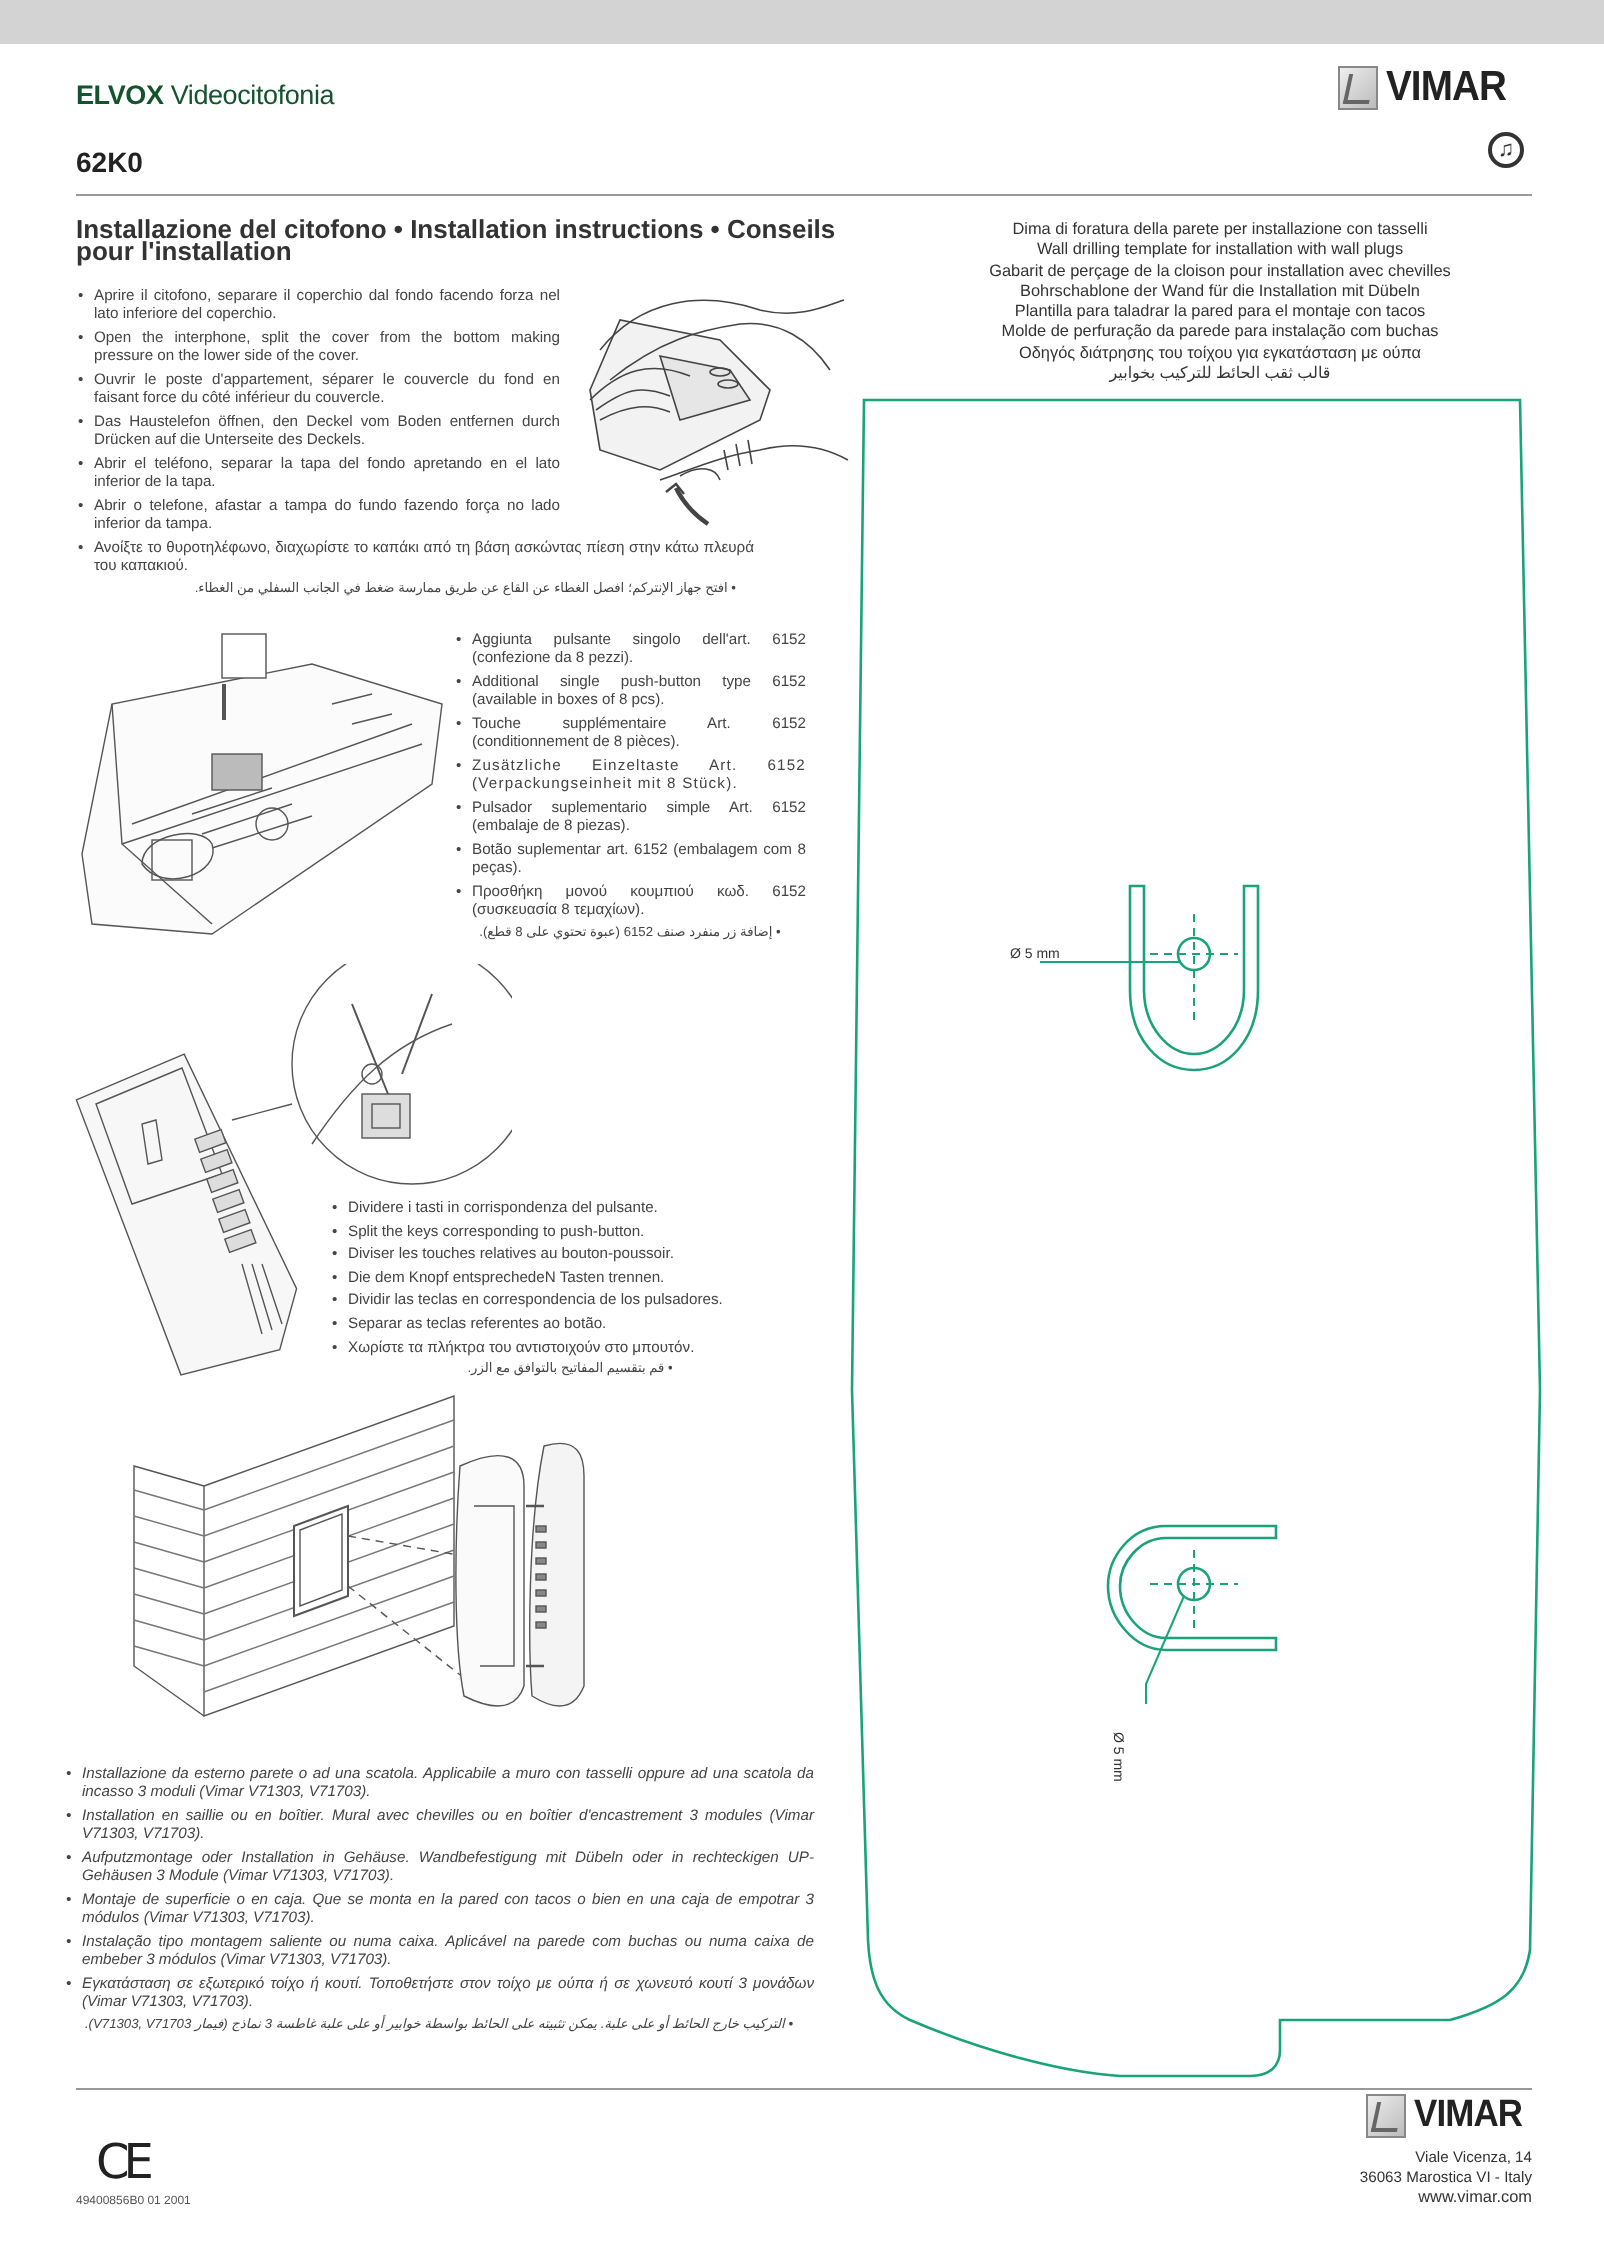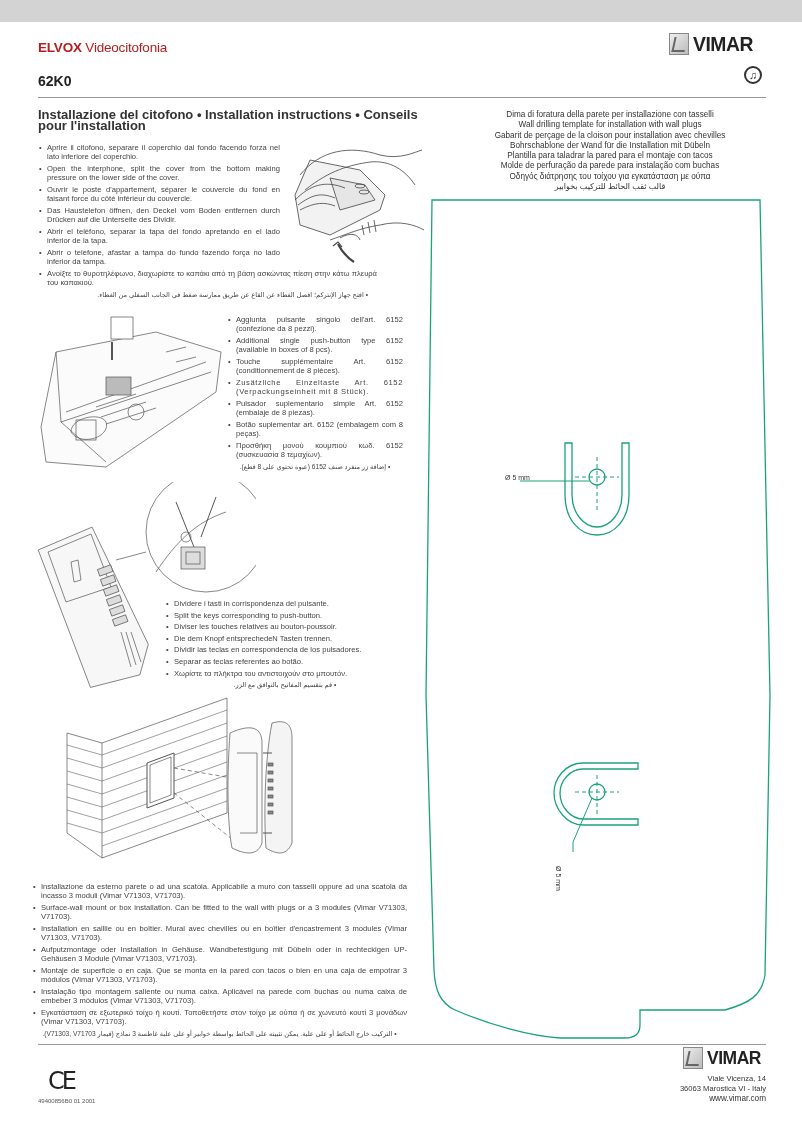"ELVOX Videocitofonia" .brandline { color: #b91c1c -> #14532d }
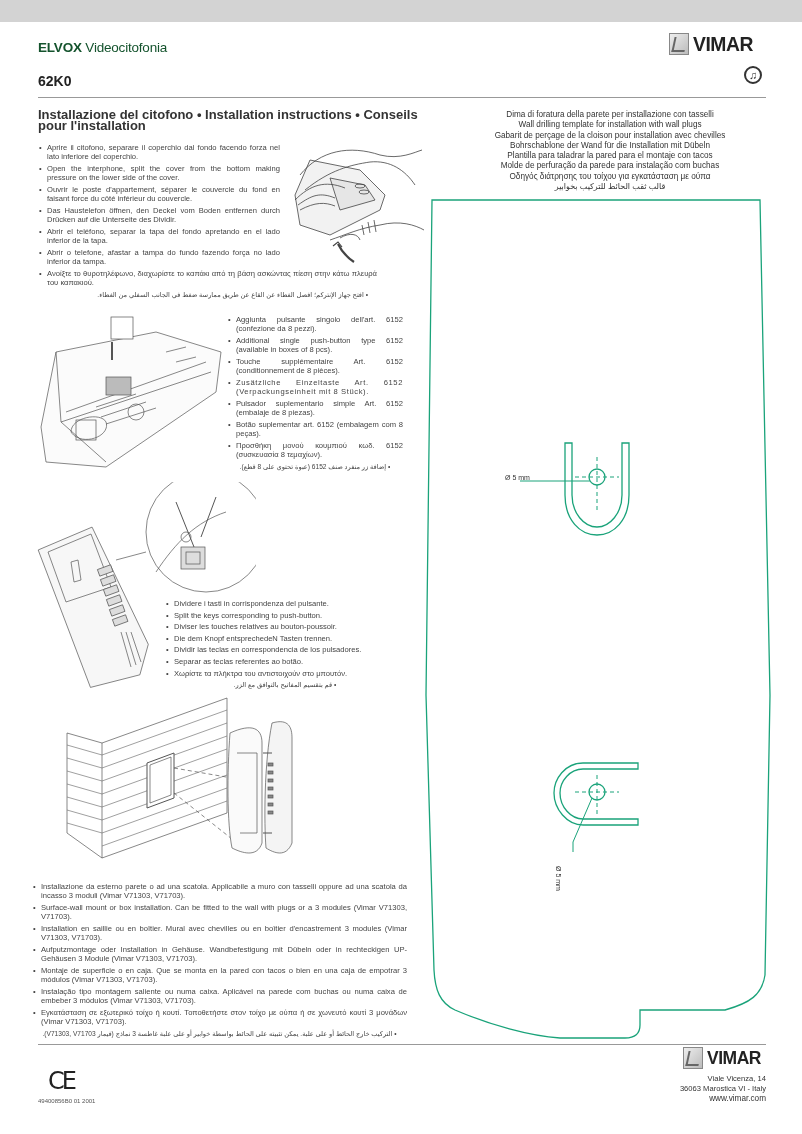"Das Haustelefon öffnen, den Deckel" li { text: Dividir -> Deckels }
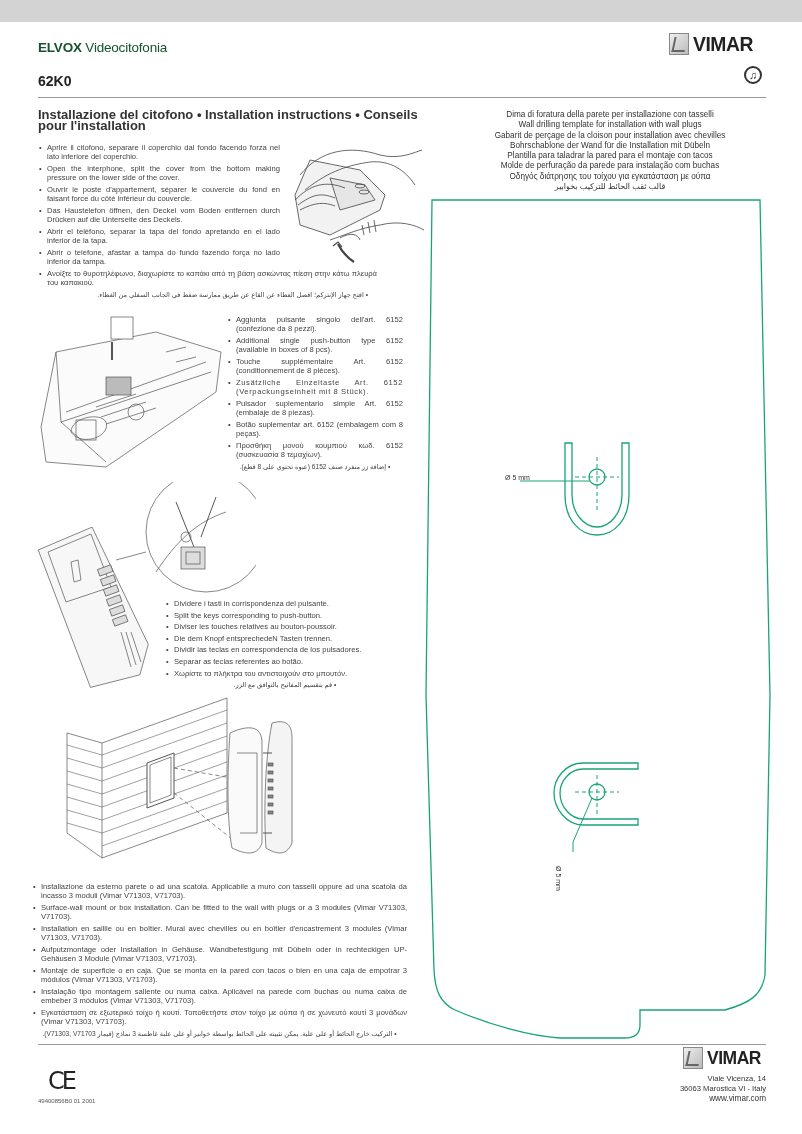"Abrir el teléfono, separar la" li { text: lado -> lato }
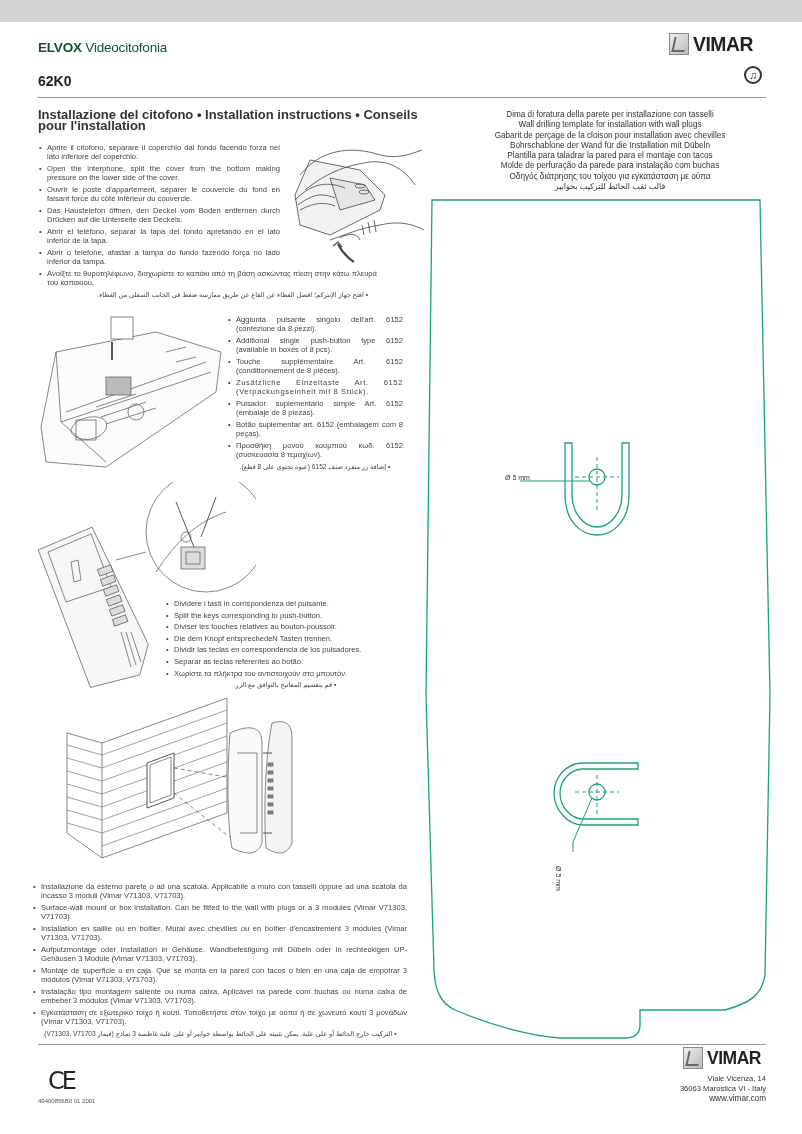"Installazione da esterno parete o" .list4 li { font-style: none -> italic }
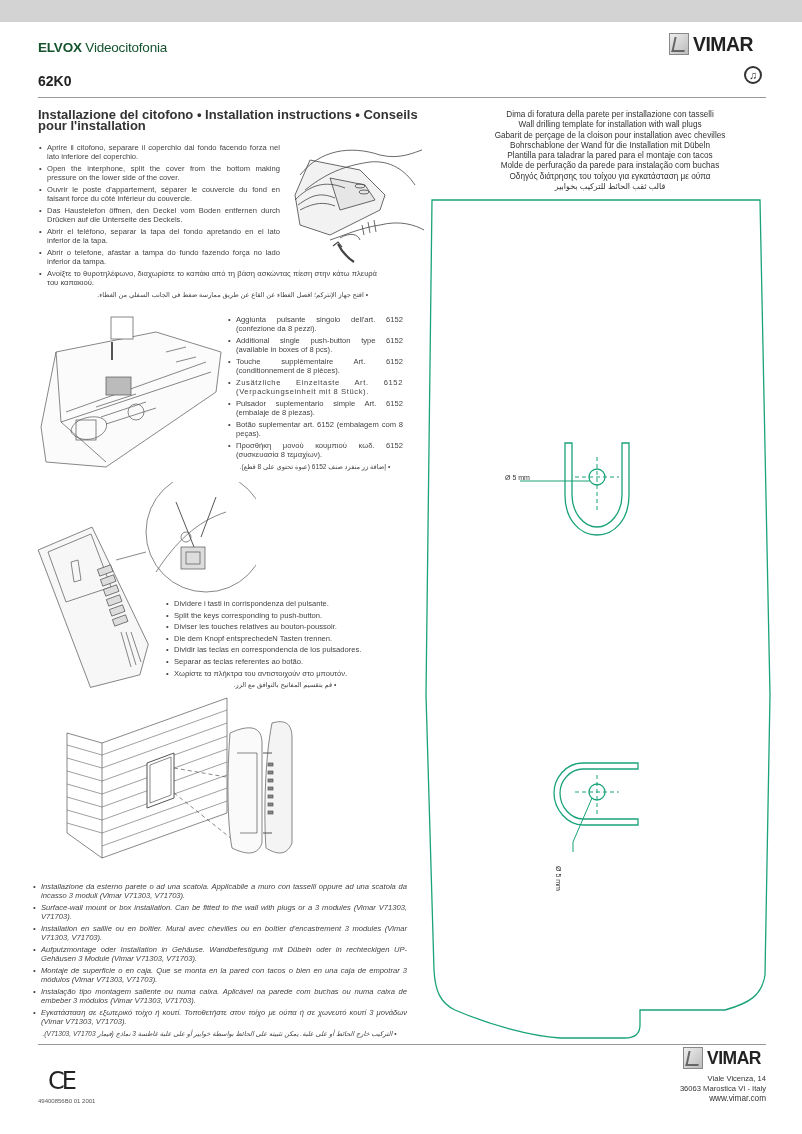"Surface-wall mount or box installation." li { html: <li>Surface-wall mount or box installation. Can be fitted to the wall with plugs or a 3 modules (Vimar V71303, V71703).</li> -> none }
